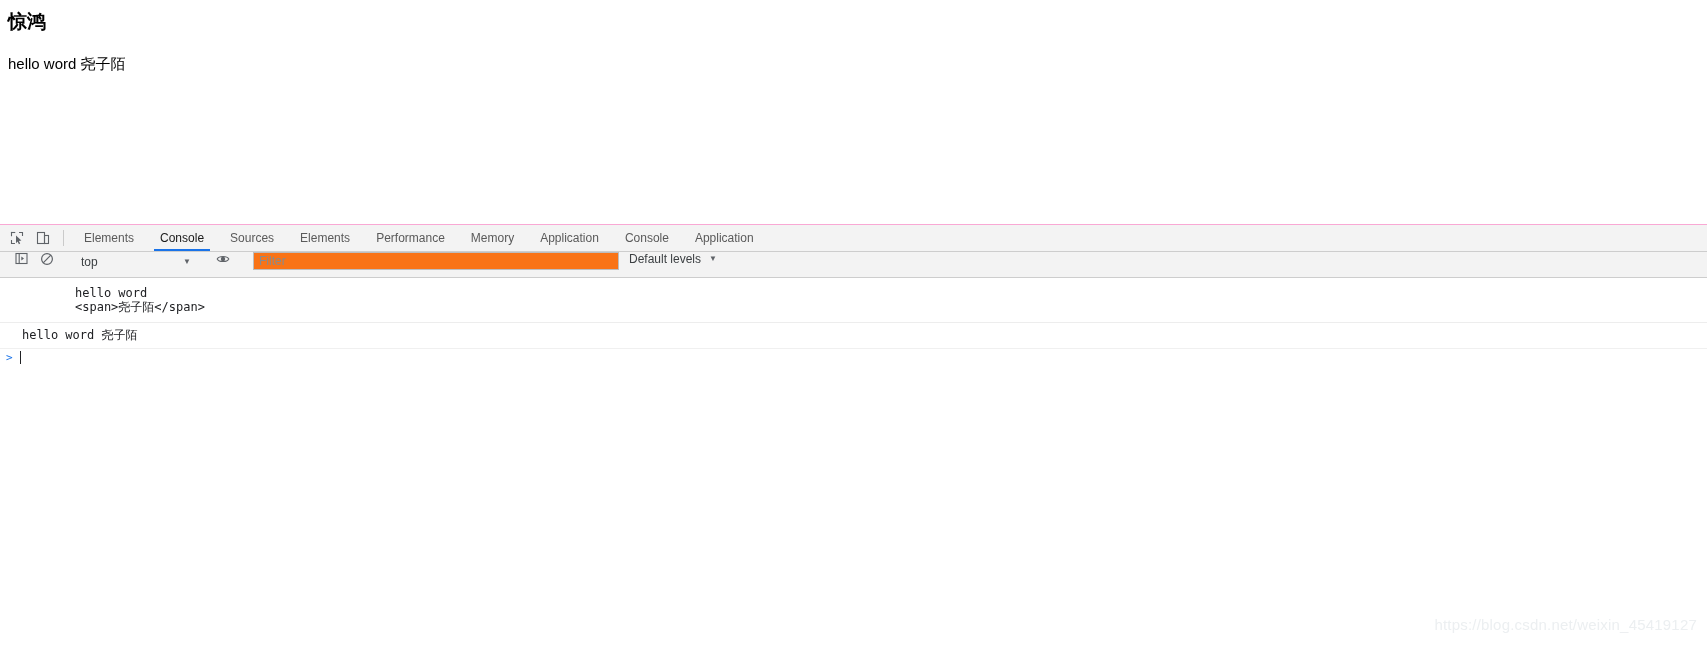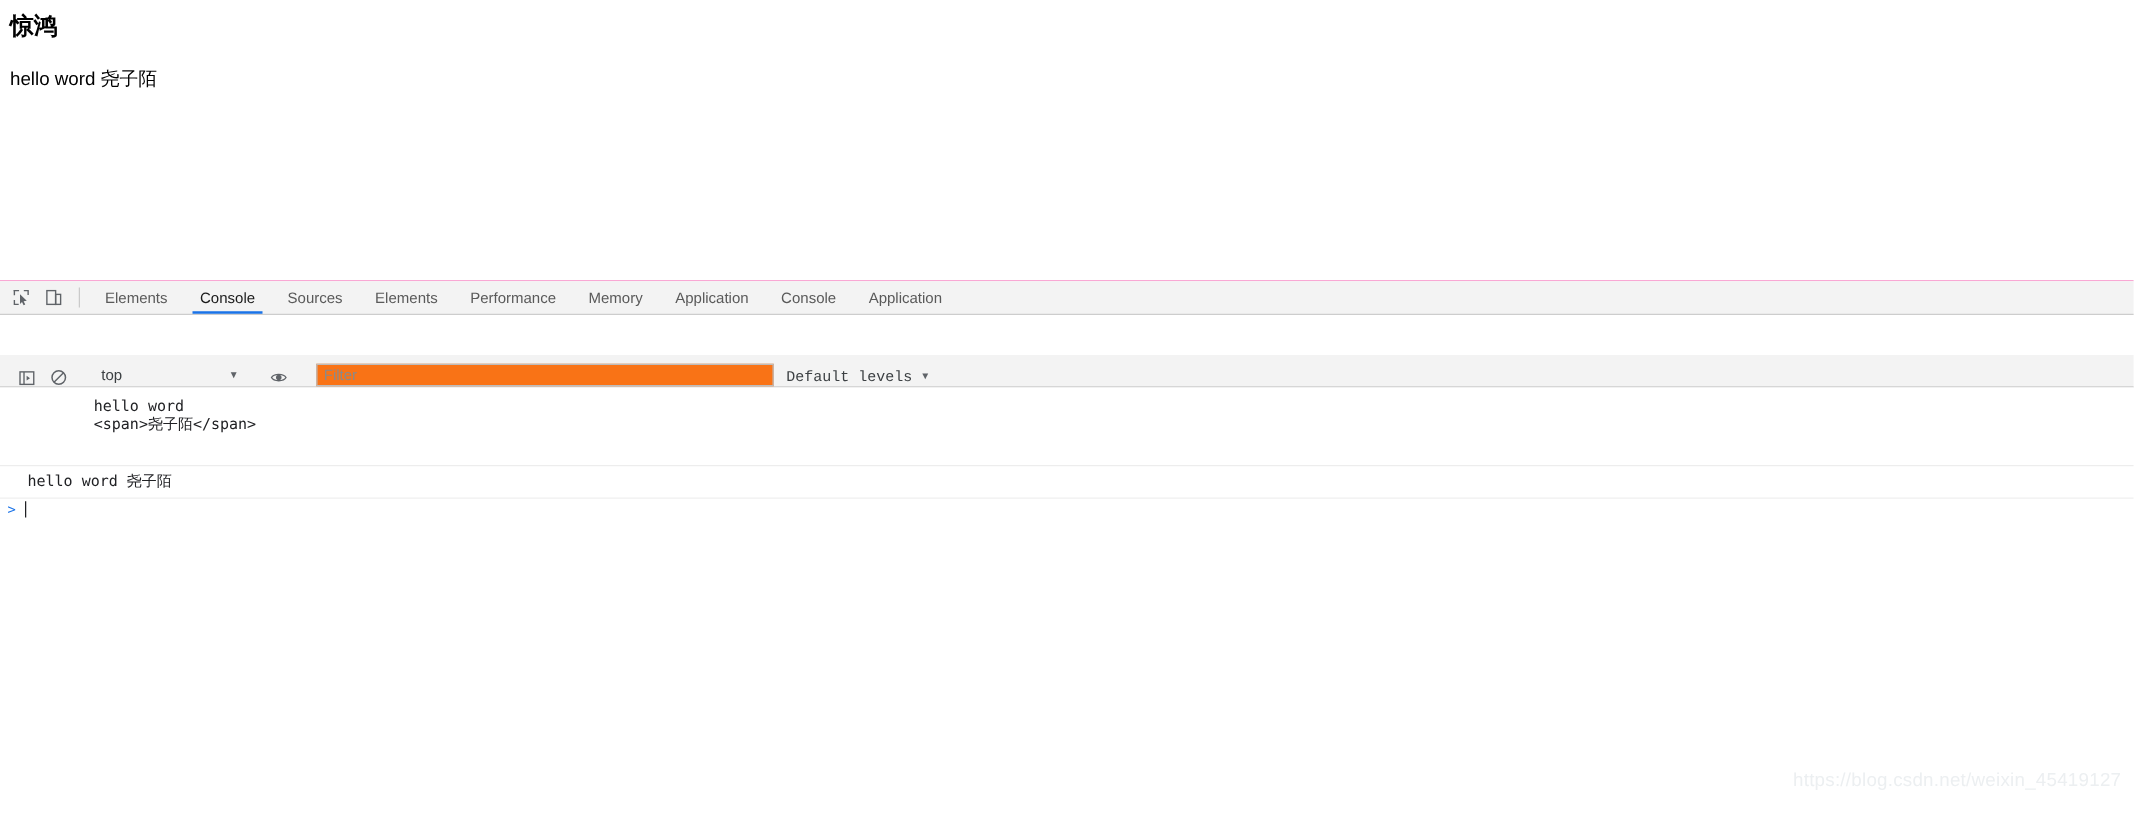"top" #console-toolbar { align-items: flex-end -> flex-start; margin-top: 32px -> none }
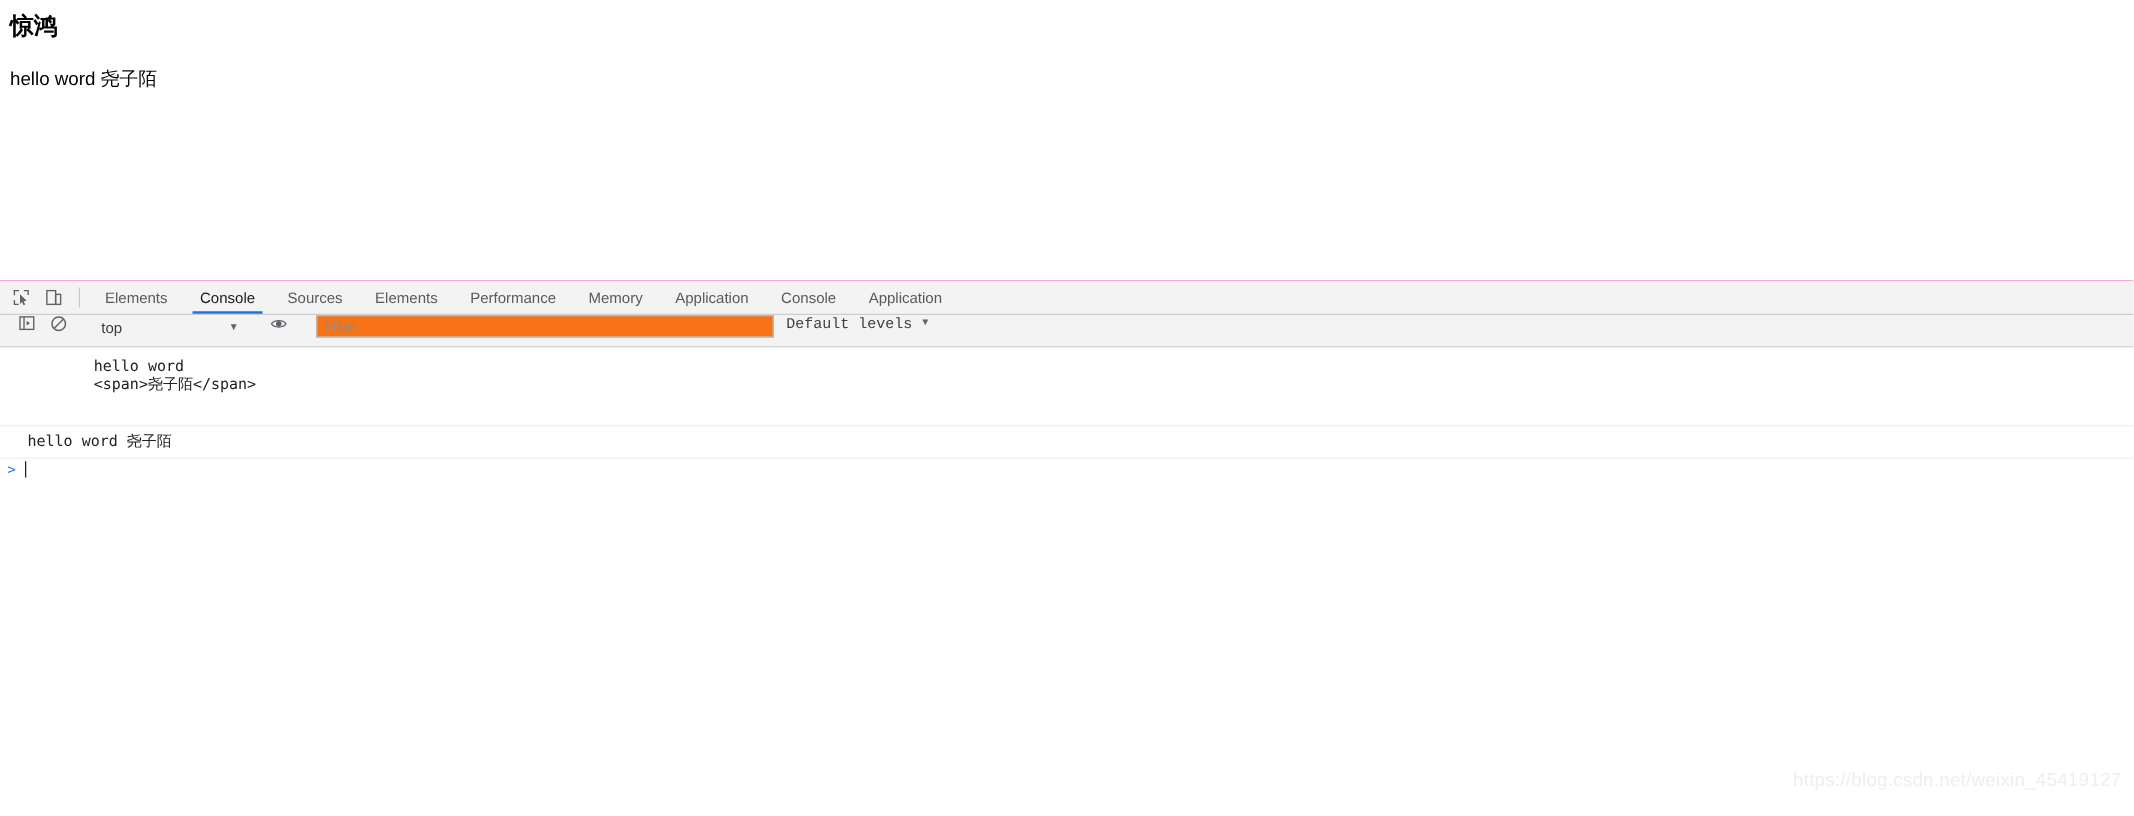"Default levels" #levels-select { font-family: Liberation Mono, monospace -> Liberation Sans, sans-serif }
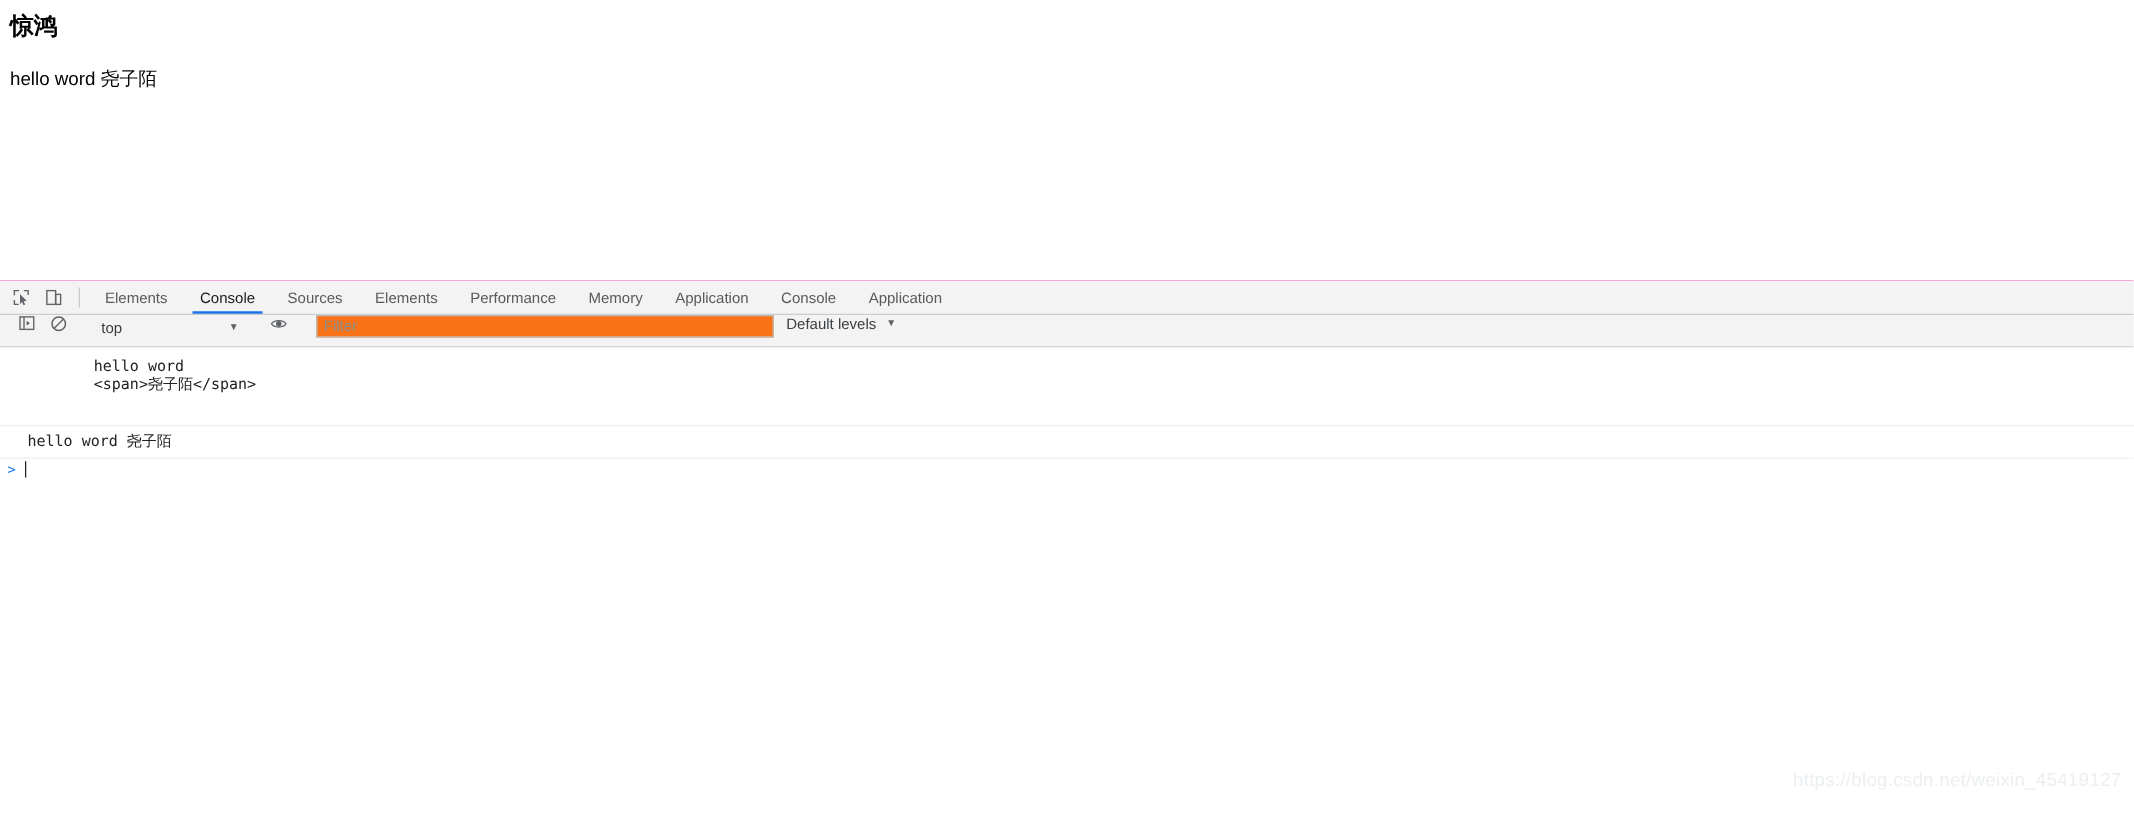"hello word" .console-row.log-group { padding-bottom: 26px -> 8px }
